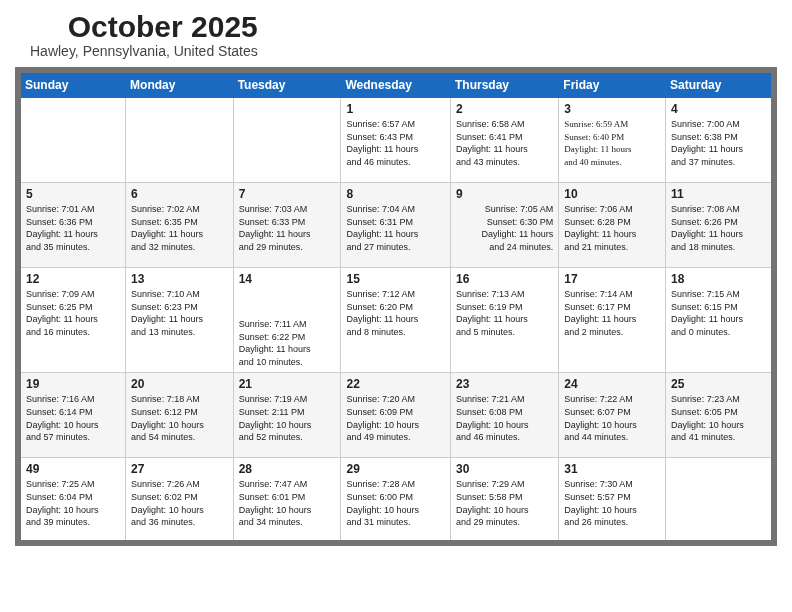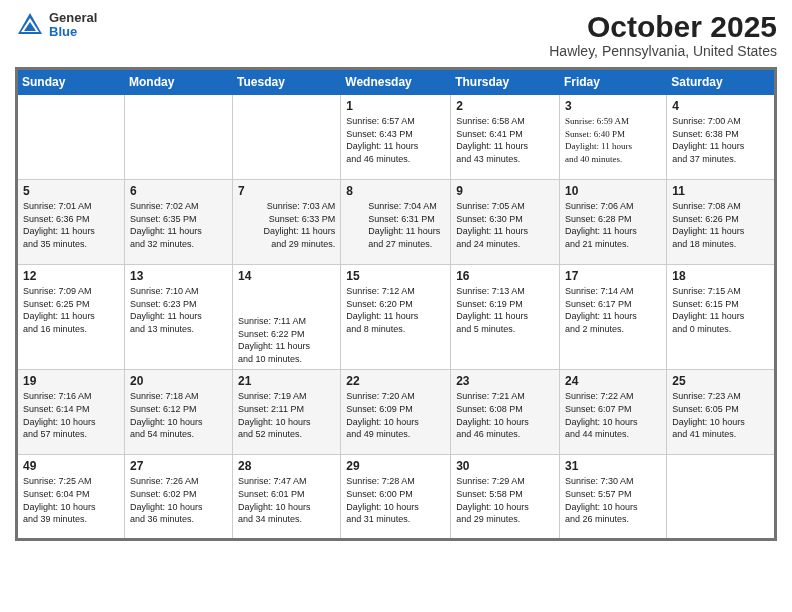"General" div.logo { html: <div> <svg> <polygon></polygon> <polygon></polygon> <polygon></polygon> </svg> <div> <span>General</span> <span>Blue</span> </div> </div> -> none }
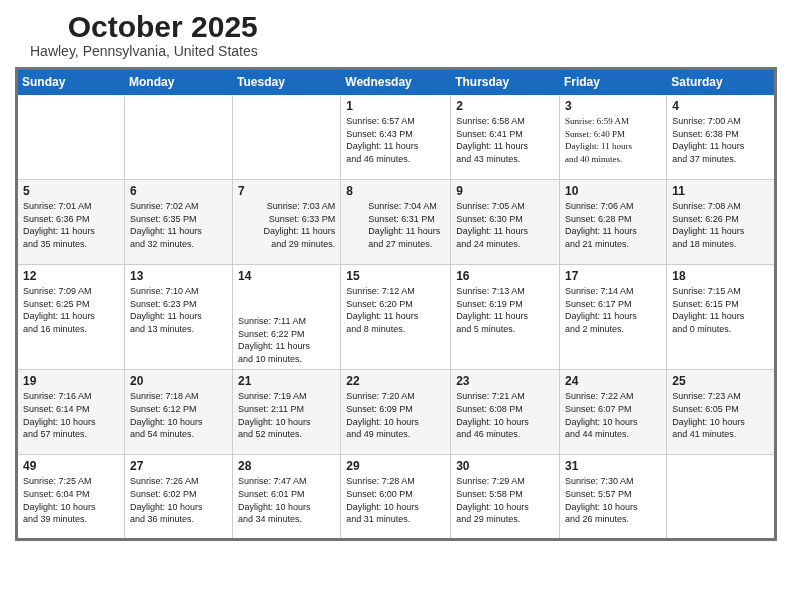"Sunday" .calendar { border: 3px solid #737373 -> 6px solid #737373 }
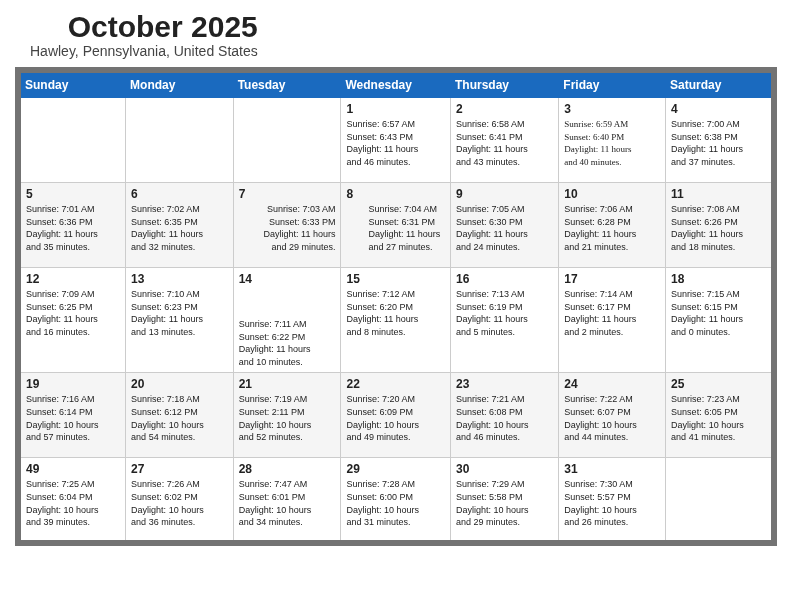"Sunrise: 7:03 AM" div.day-info { text-align: right -> none }
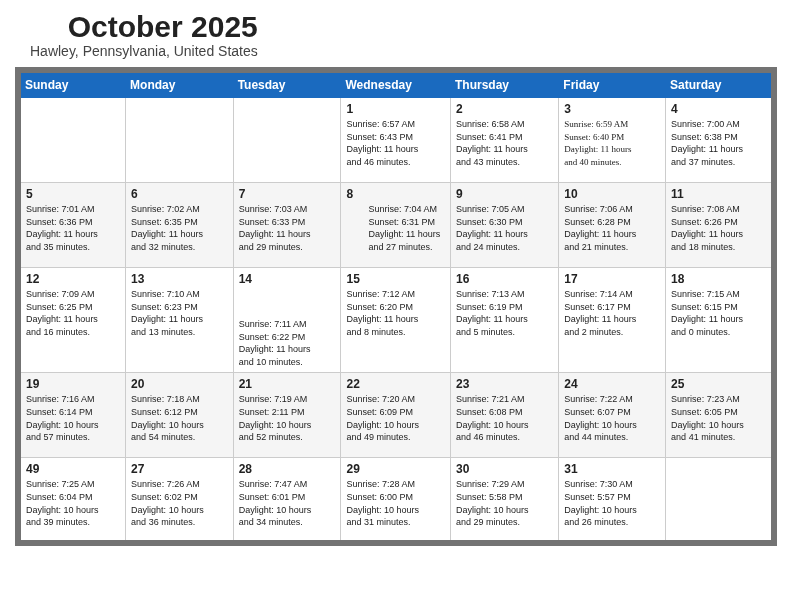"Sunrise: 7:04 AM" div.day-info { margin-left: 22px -> none }
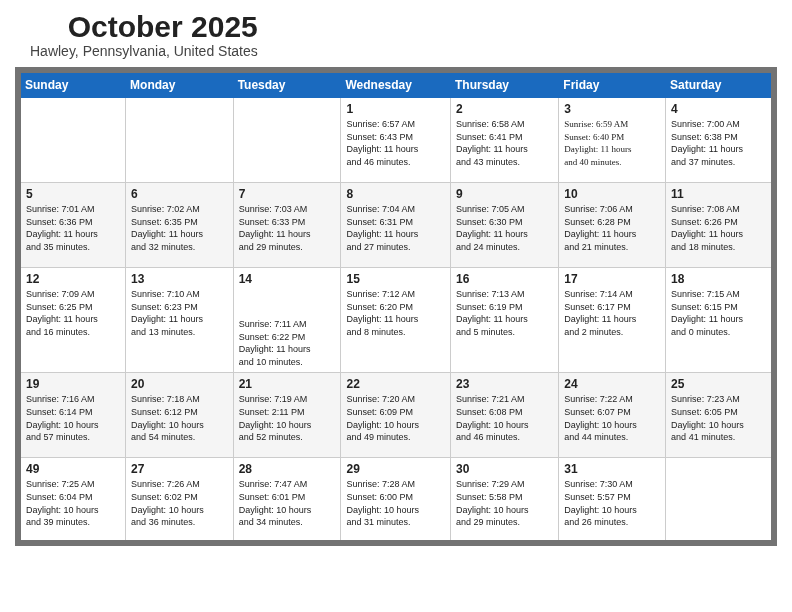"Sunrise: 7:05 AM" div.day-info { text-align: none -> right }
